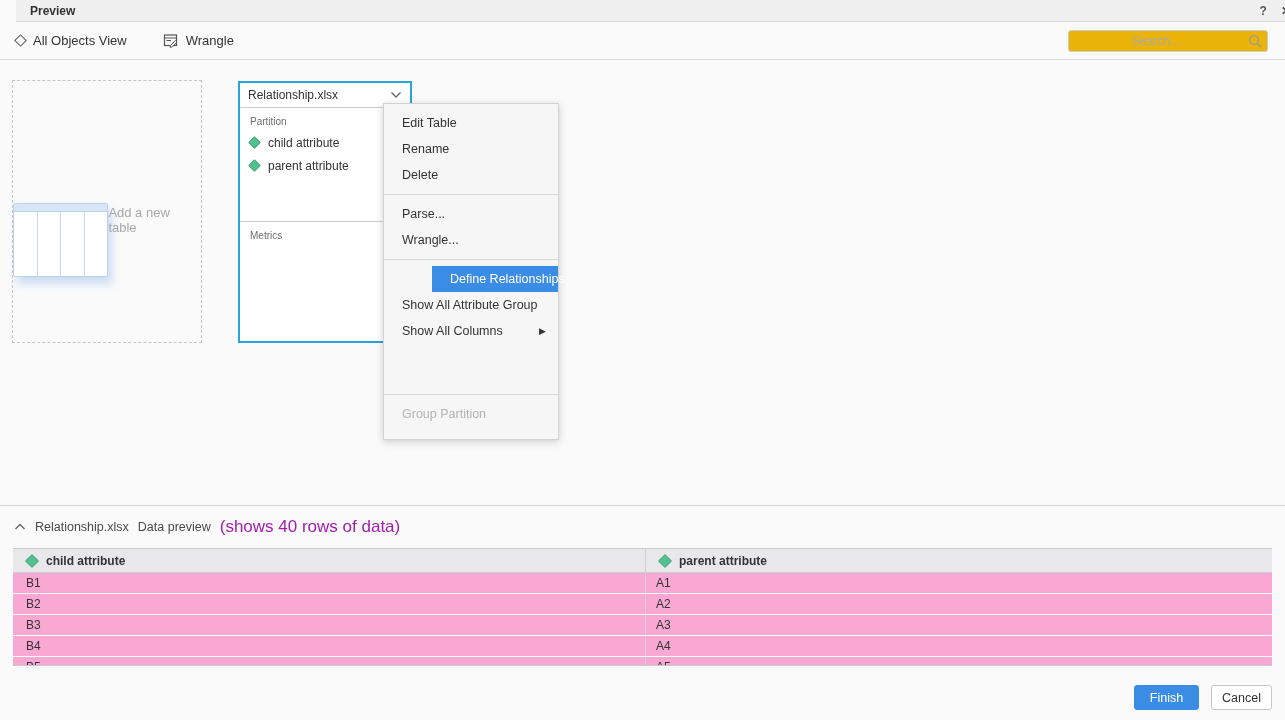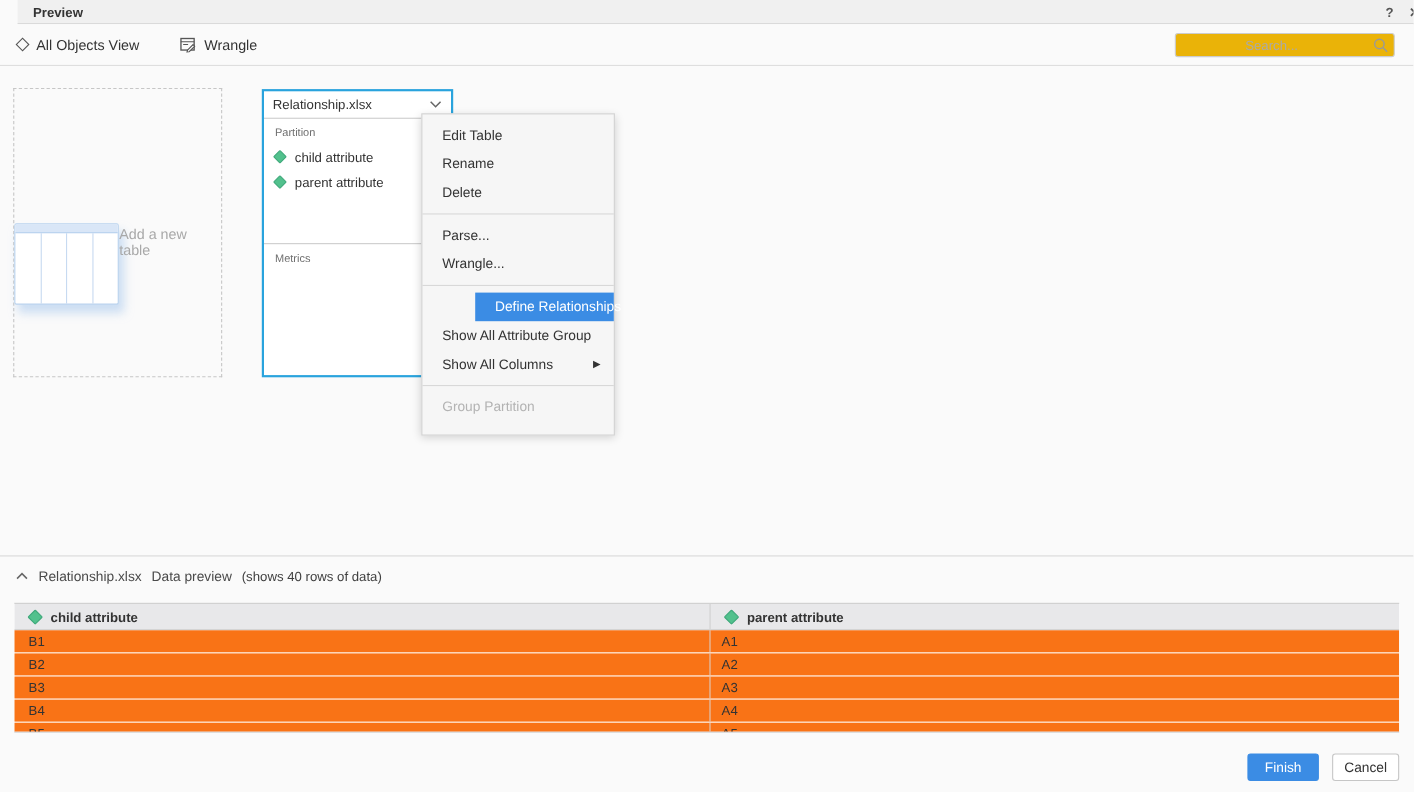"Group Partition" .menu-group:last-child { margin-top: none -> 44px }
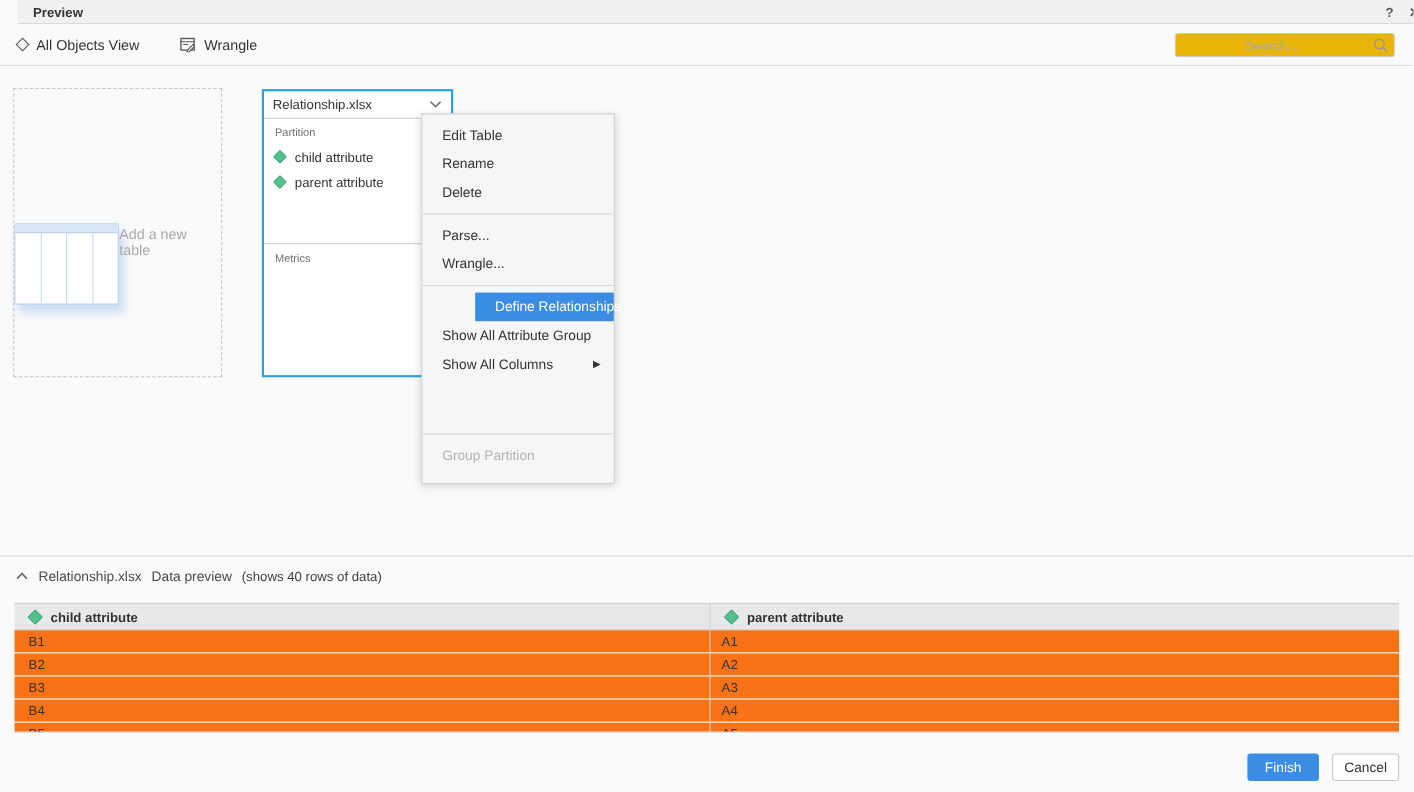"(shows 40 rows of data)" .ph-note { color: #404040 -> #a21caf; font-size: 12px -> 17px }
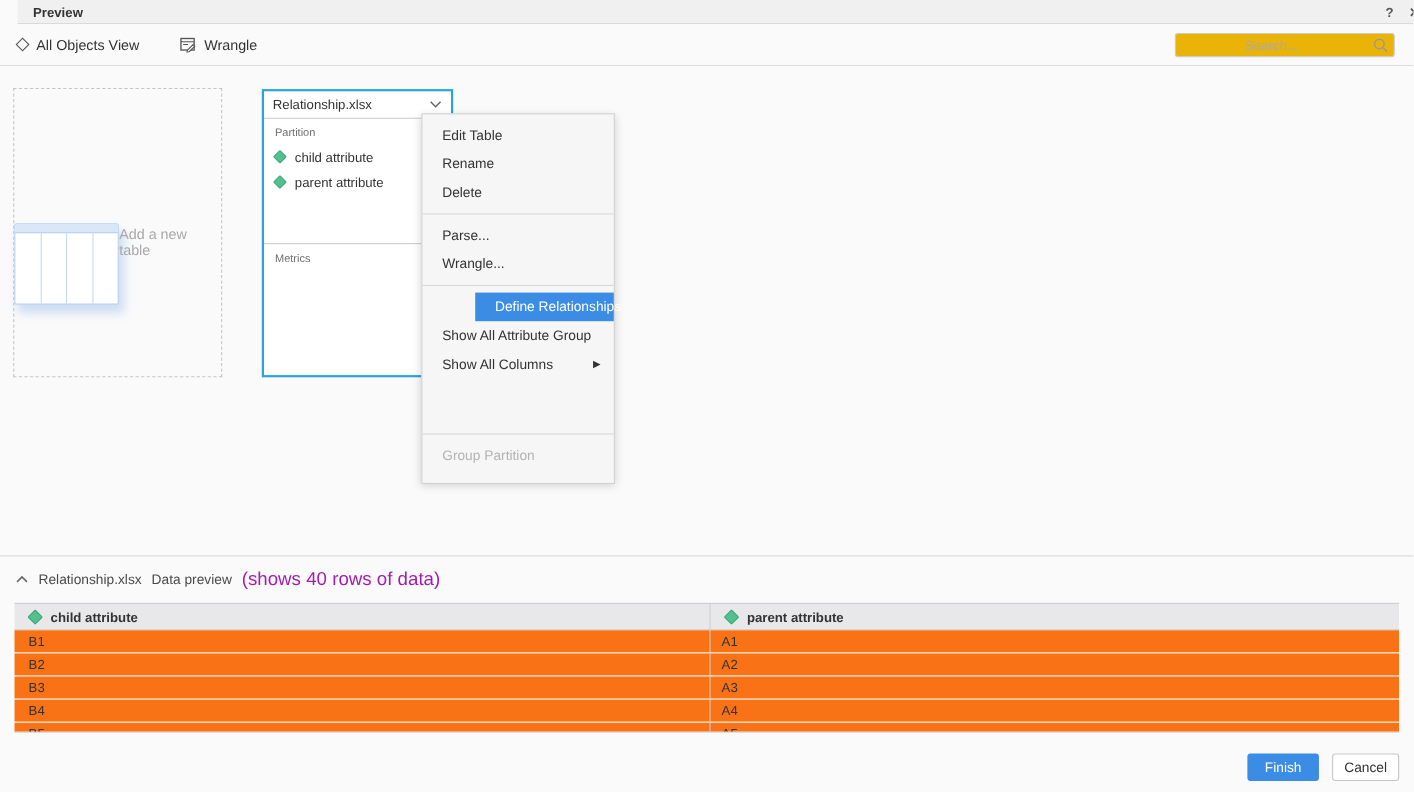"B1" .dt-cell { background: #f97316 -> #f9a8d4 }
